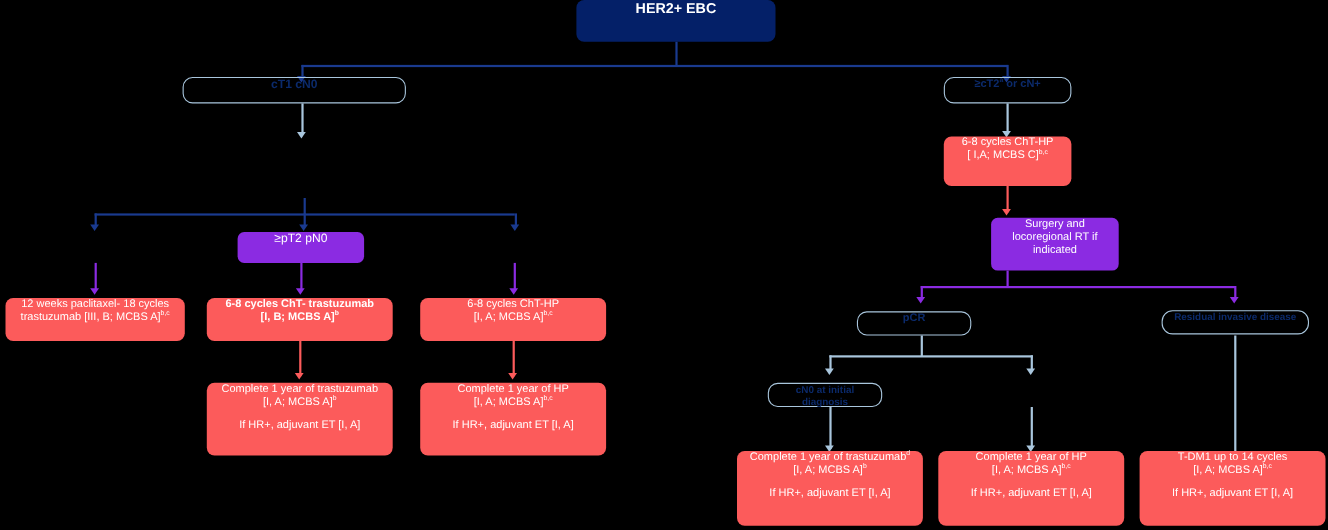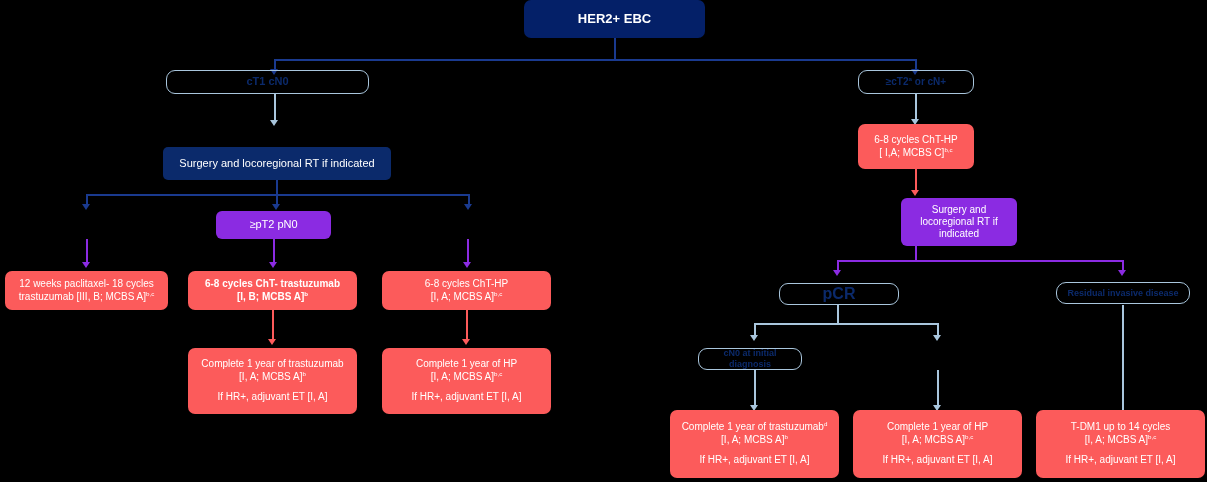"HER2+ EBC" .node { align-items: center -> none }
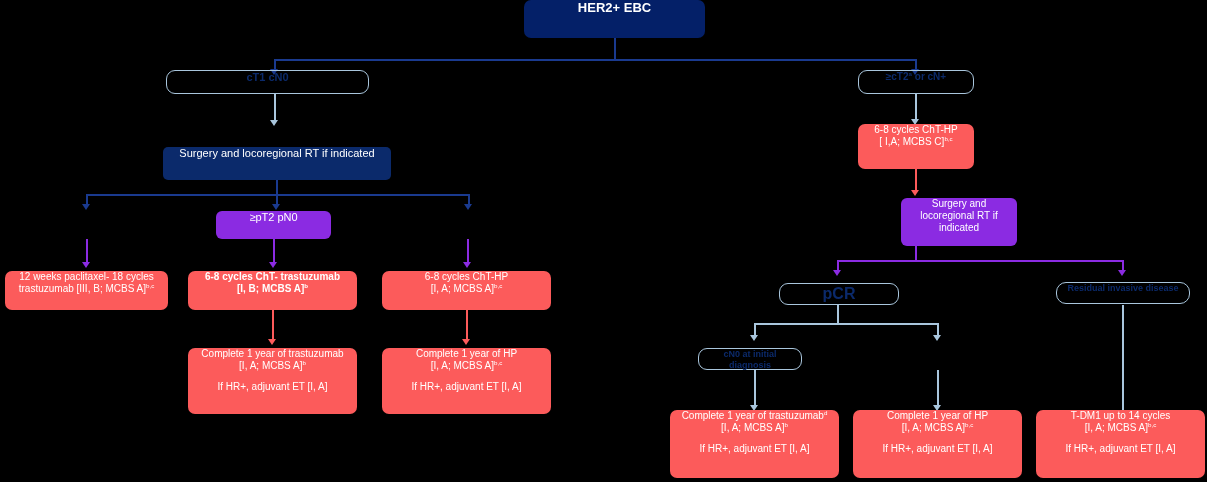"Surgery and locoregional RT if" div.node { html: <div> <span>Surgery and locoregional RT if indicated</span> </div> -> none }
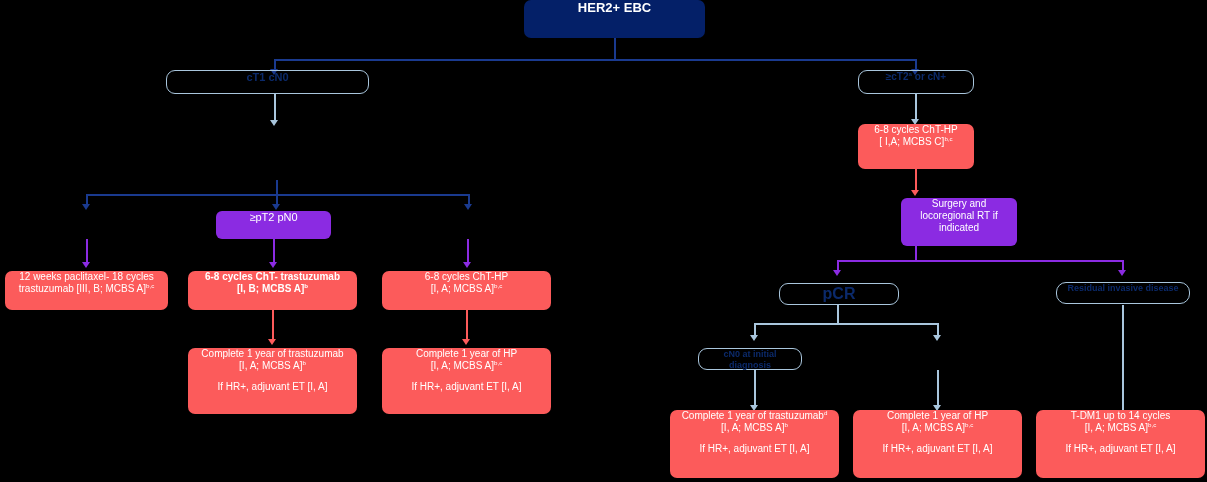"pCR" div.node { font-size: 16px -> 10px; width: 120px -> 104px }
